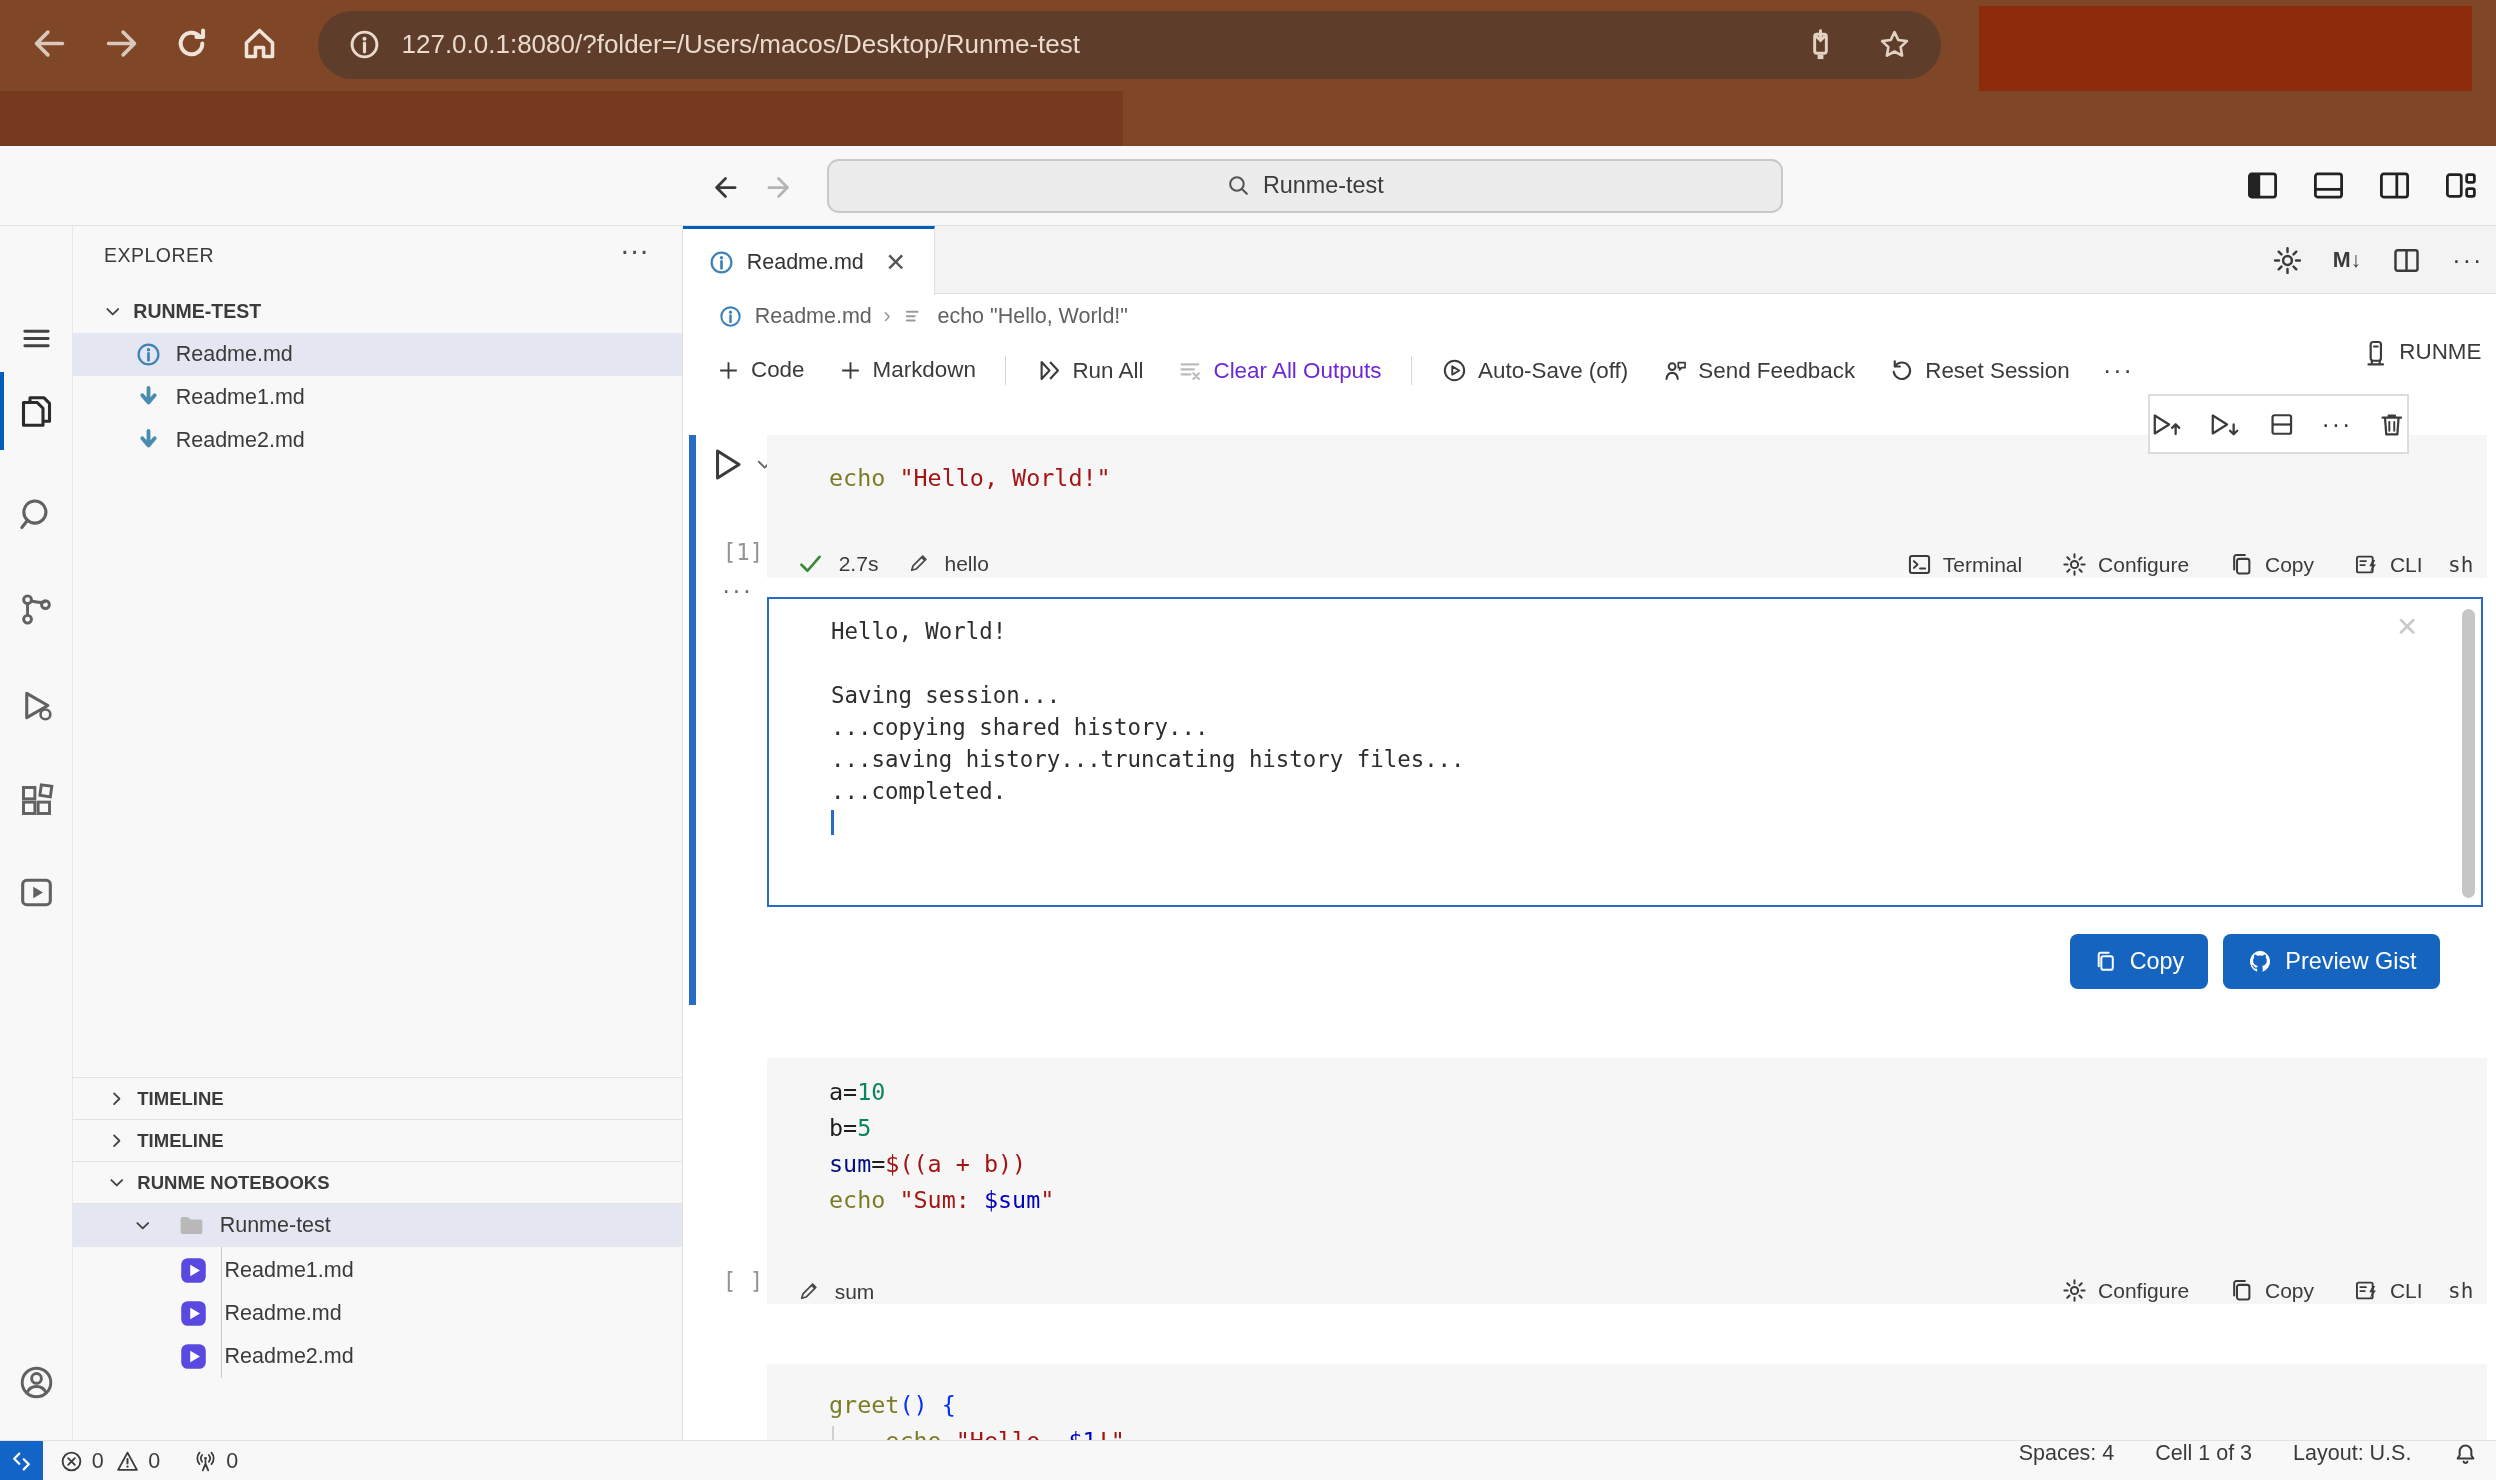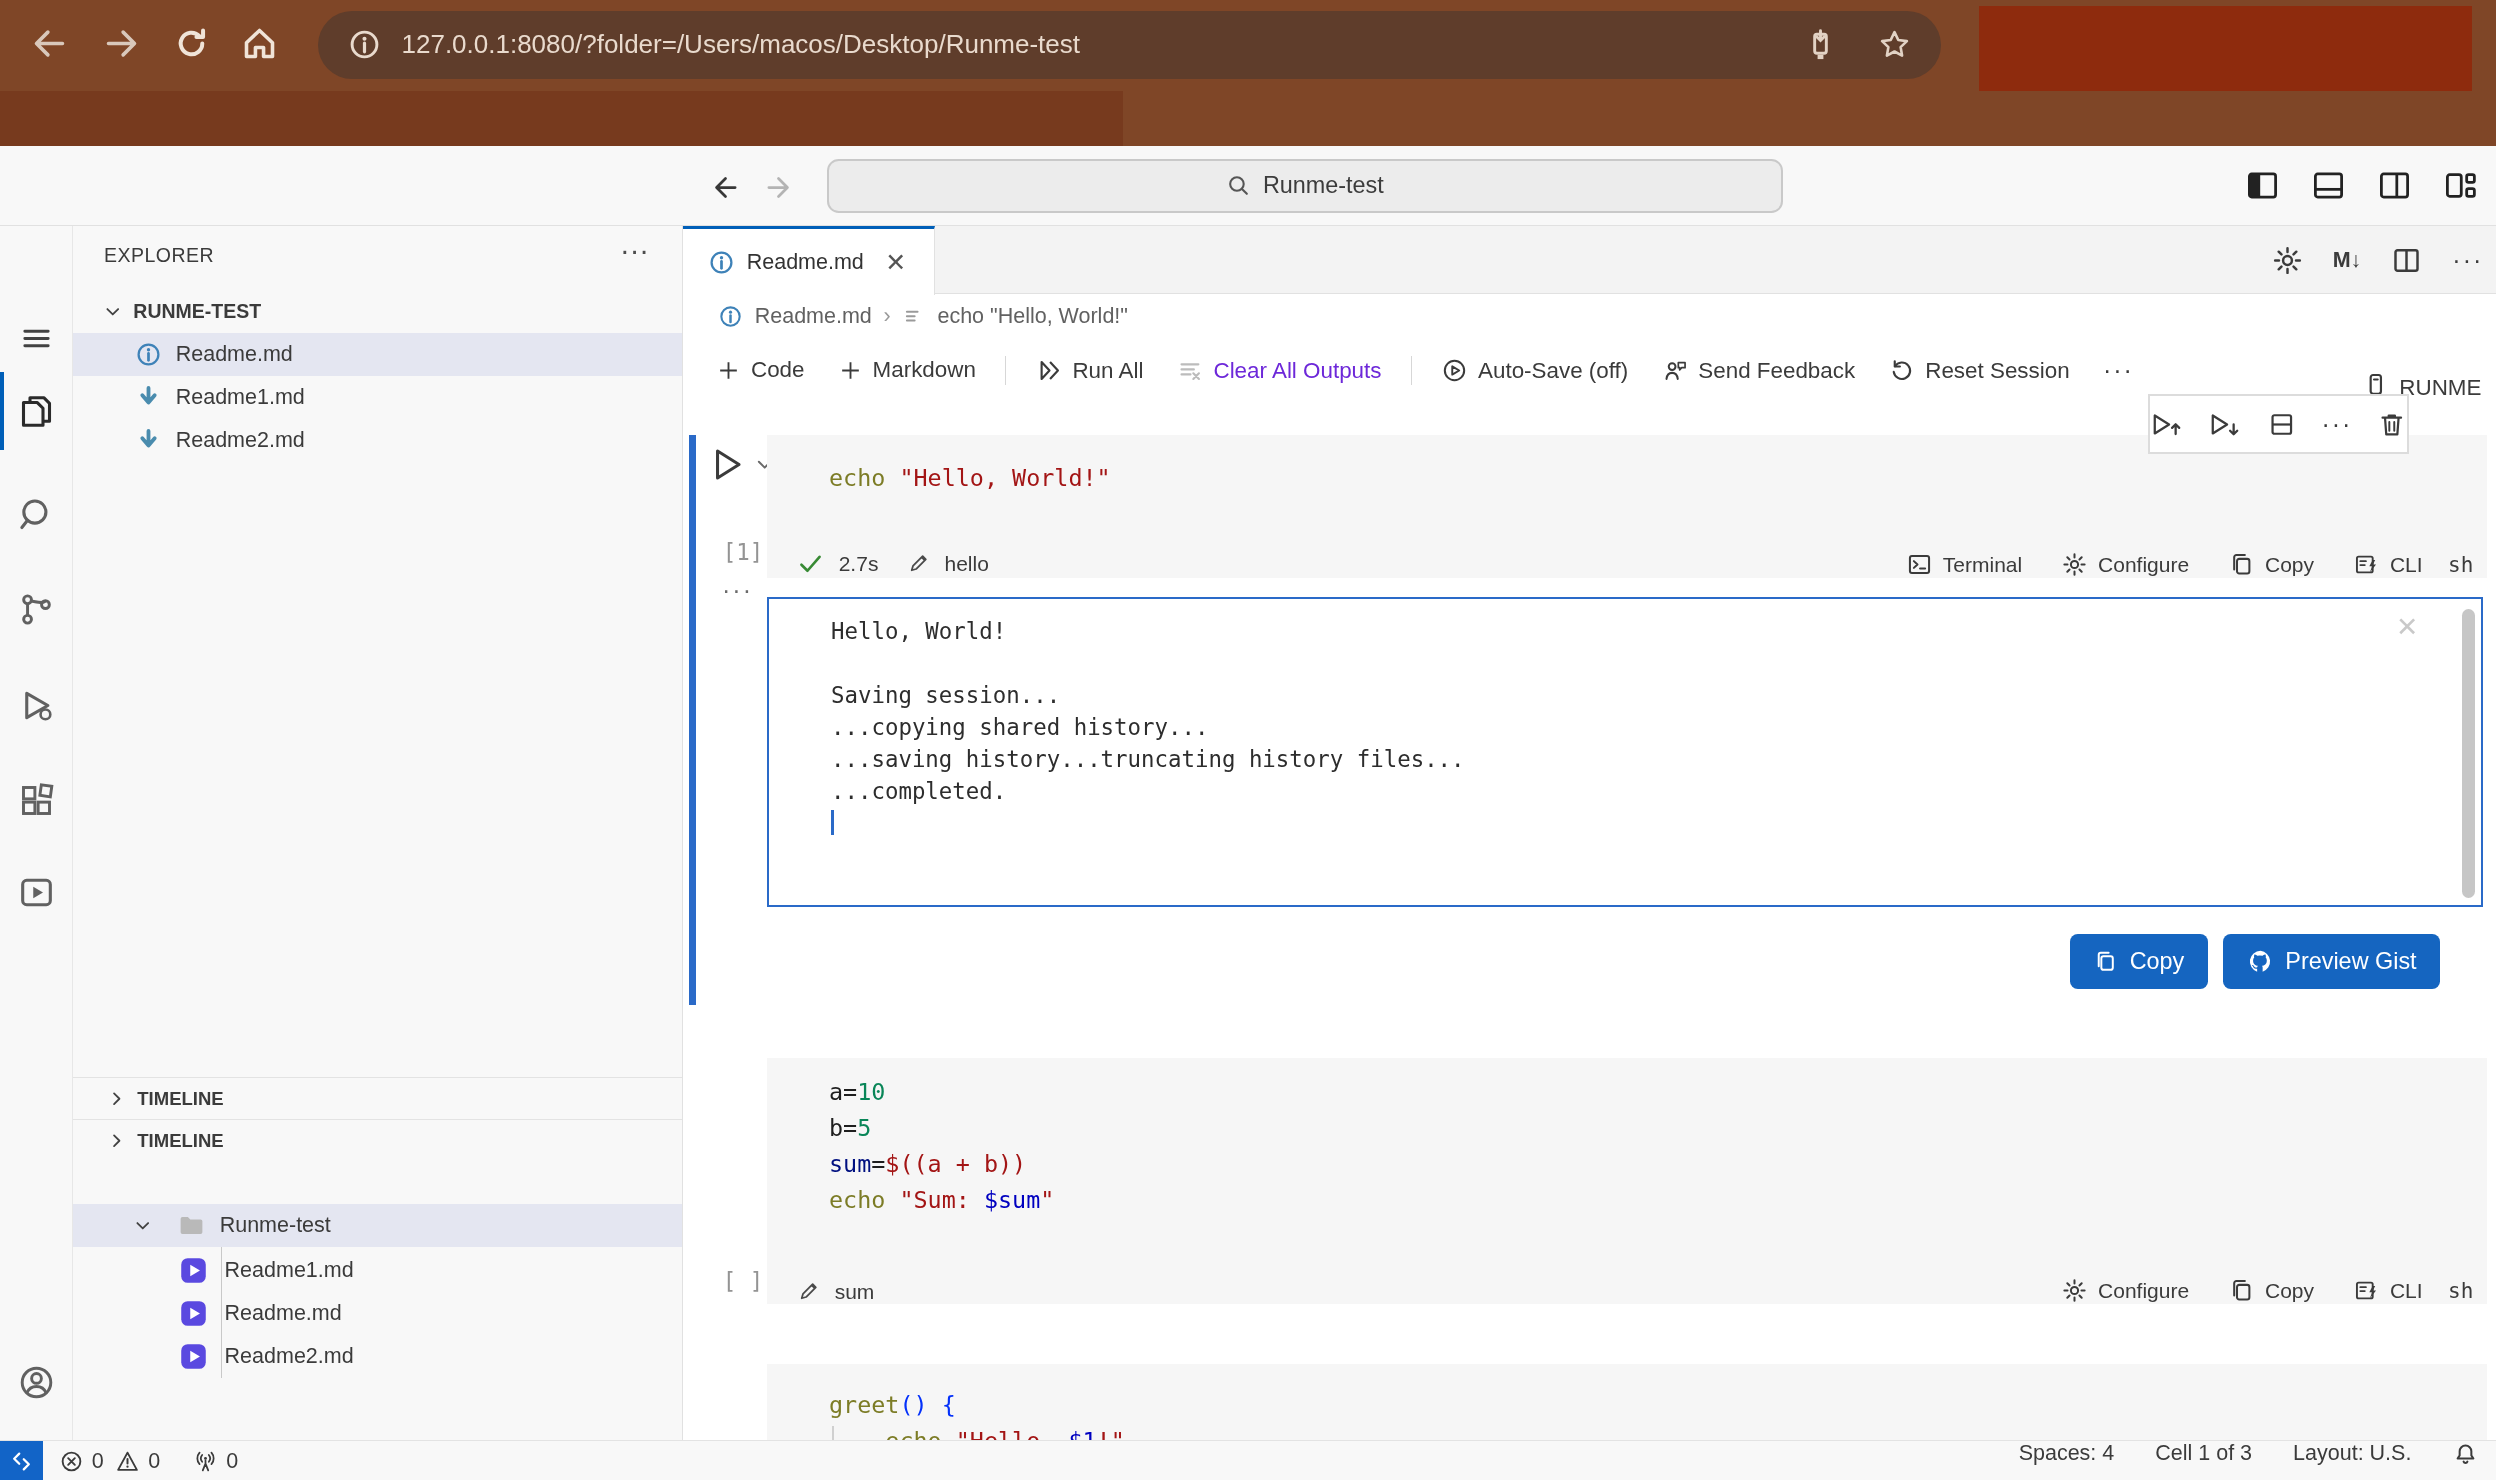"RUNME" .tb-right { align-items: flex-end -> flex-start }
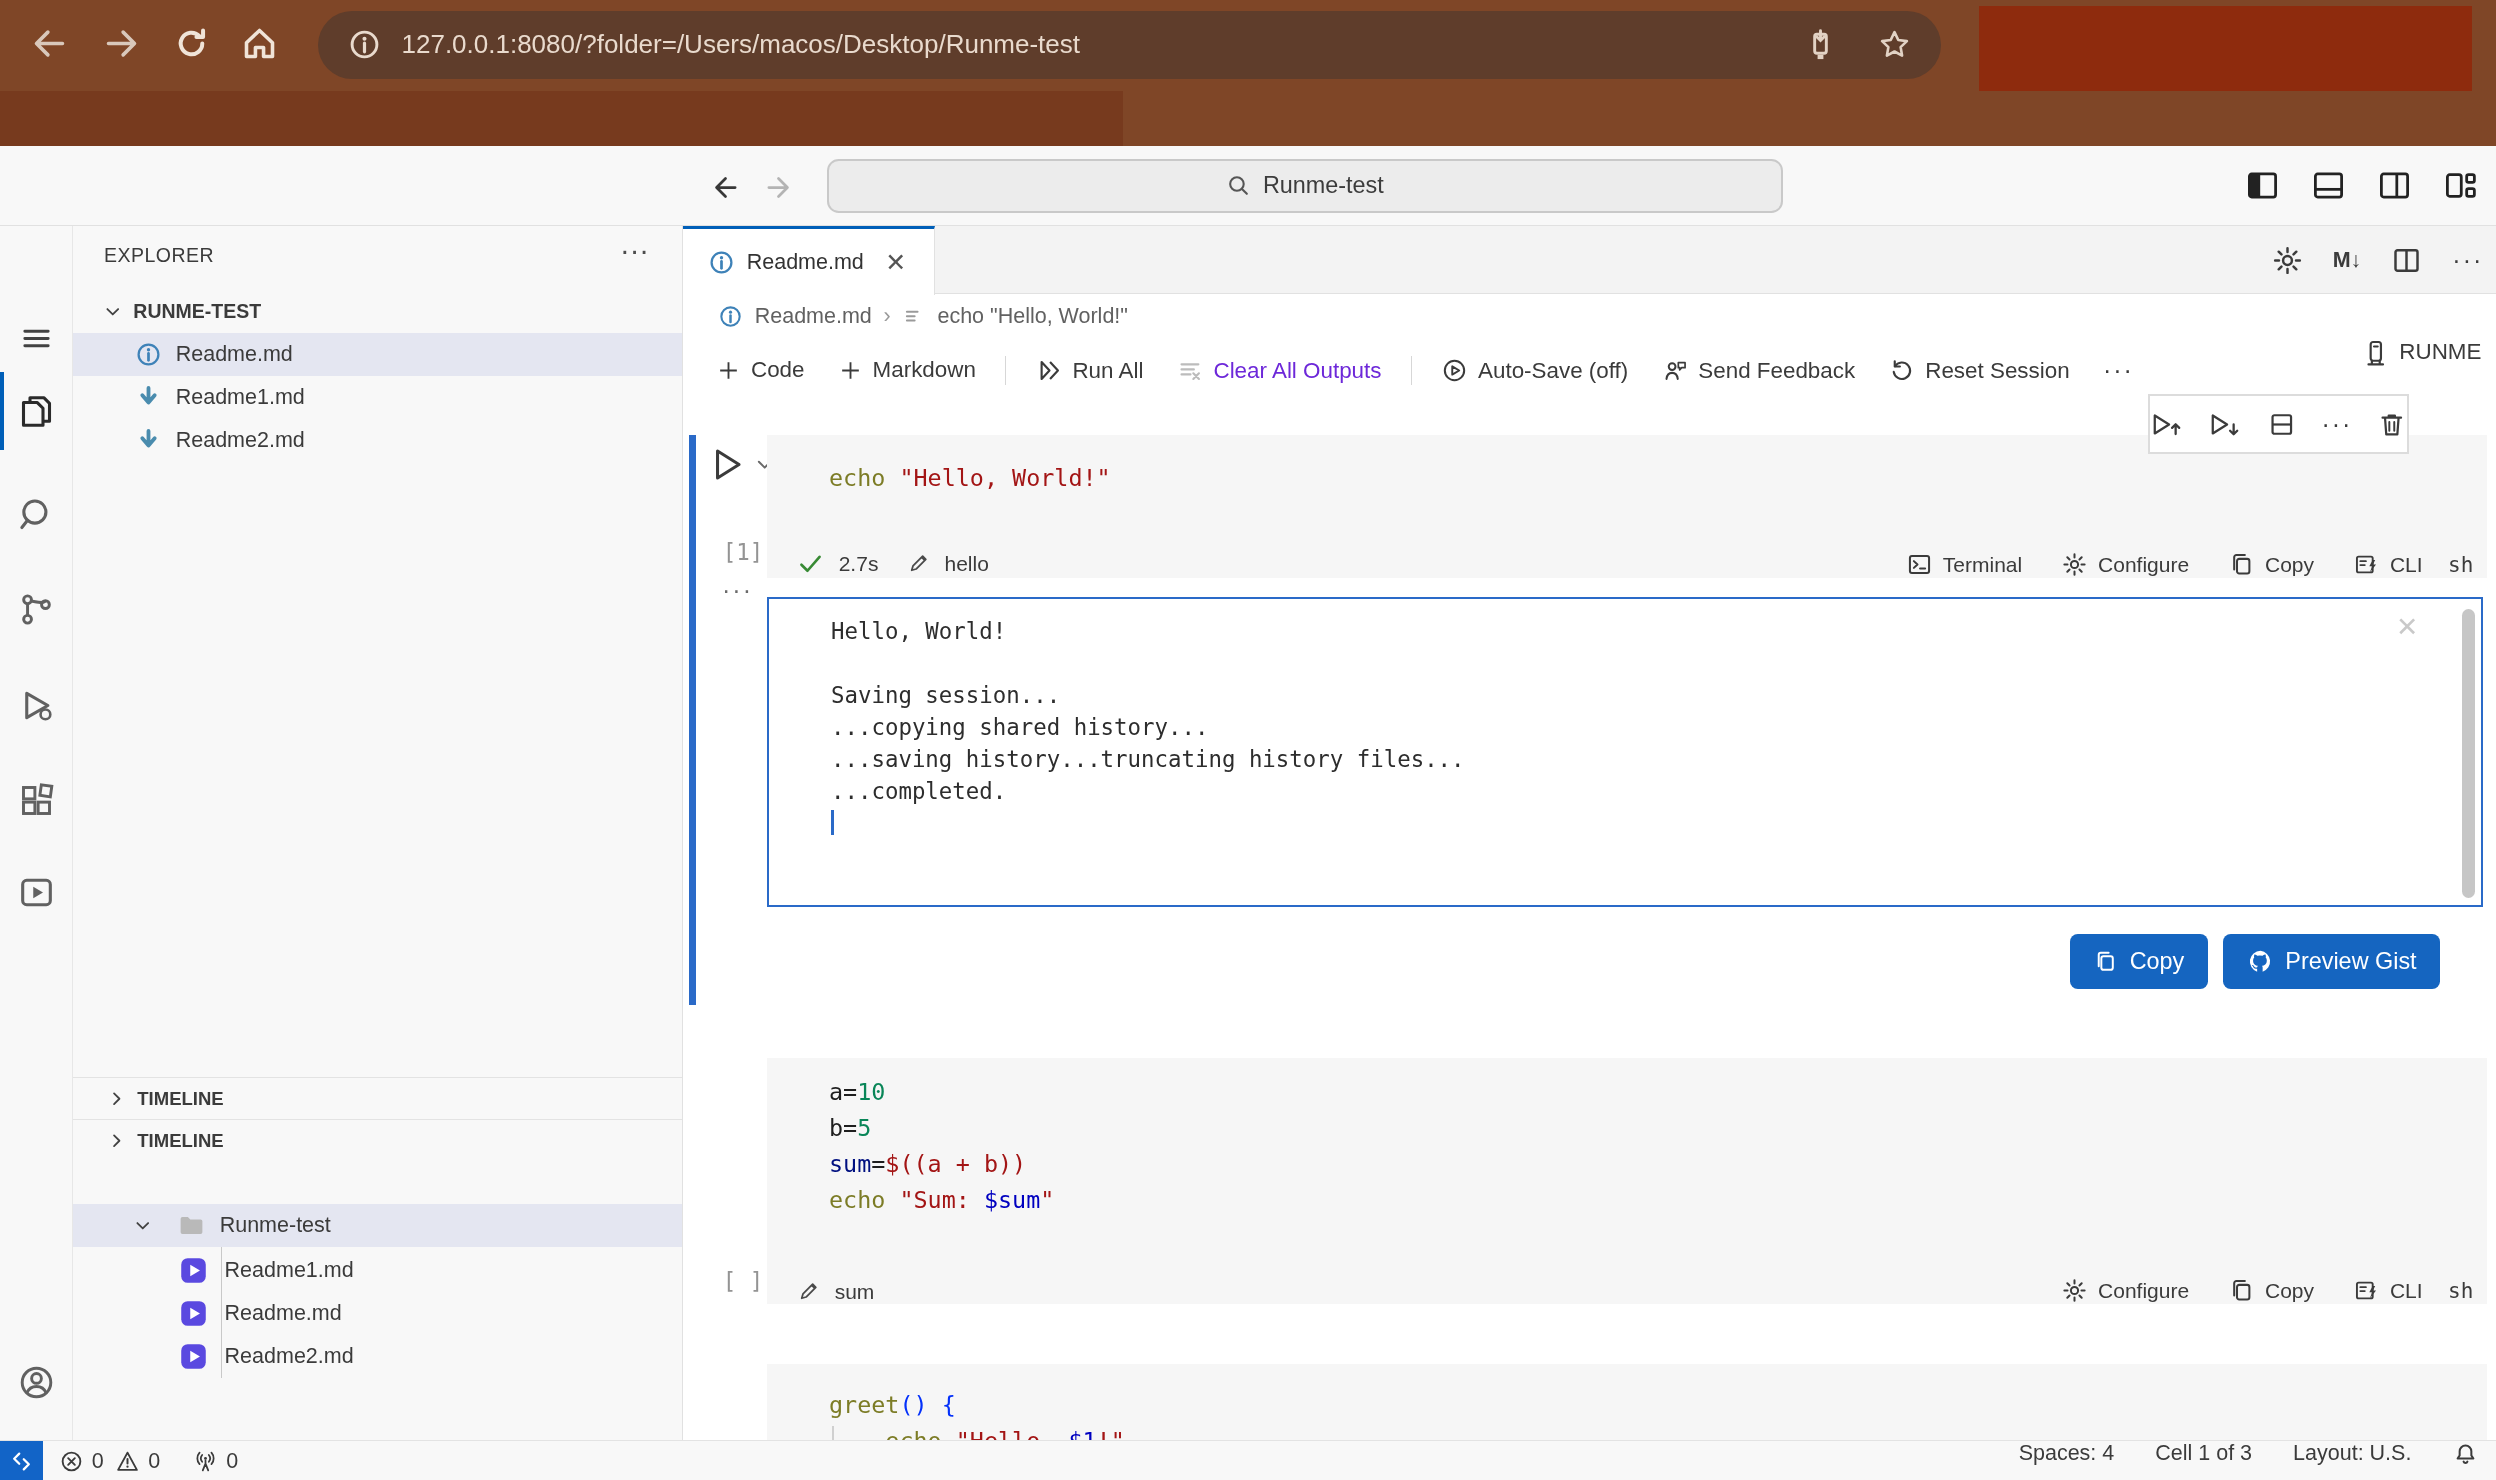"RUNME NOTEBOOKS" div.sect { html: none -> <div> <svg> <path></path> </svg> <span>RUNME NOTEBOOKS</span> </div> }
